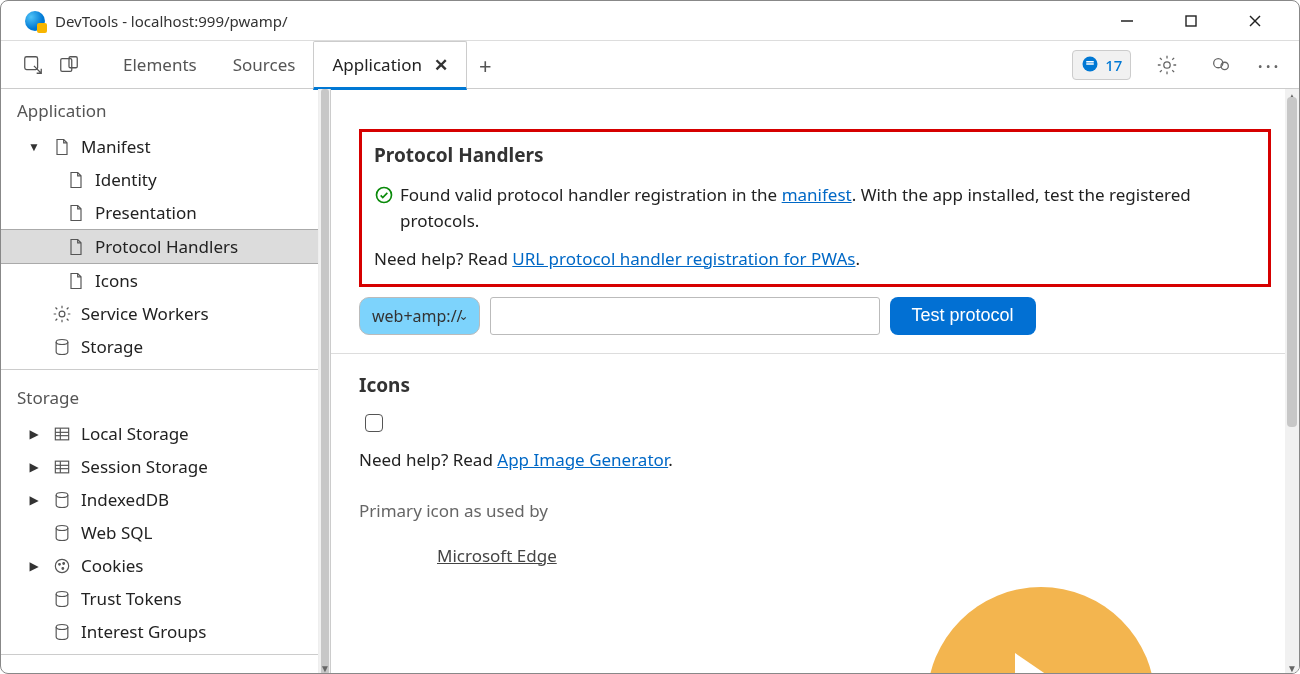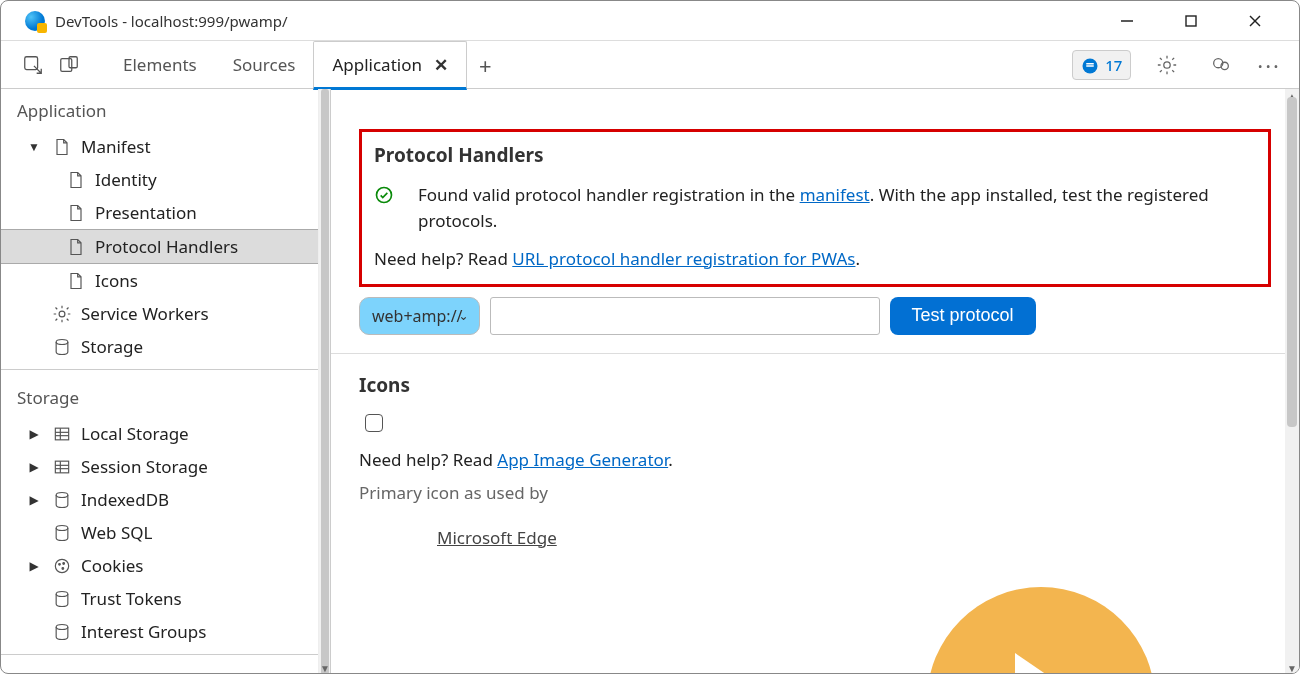"17" .issues-pill { align-items: flex-end -> flex-start }
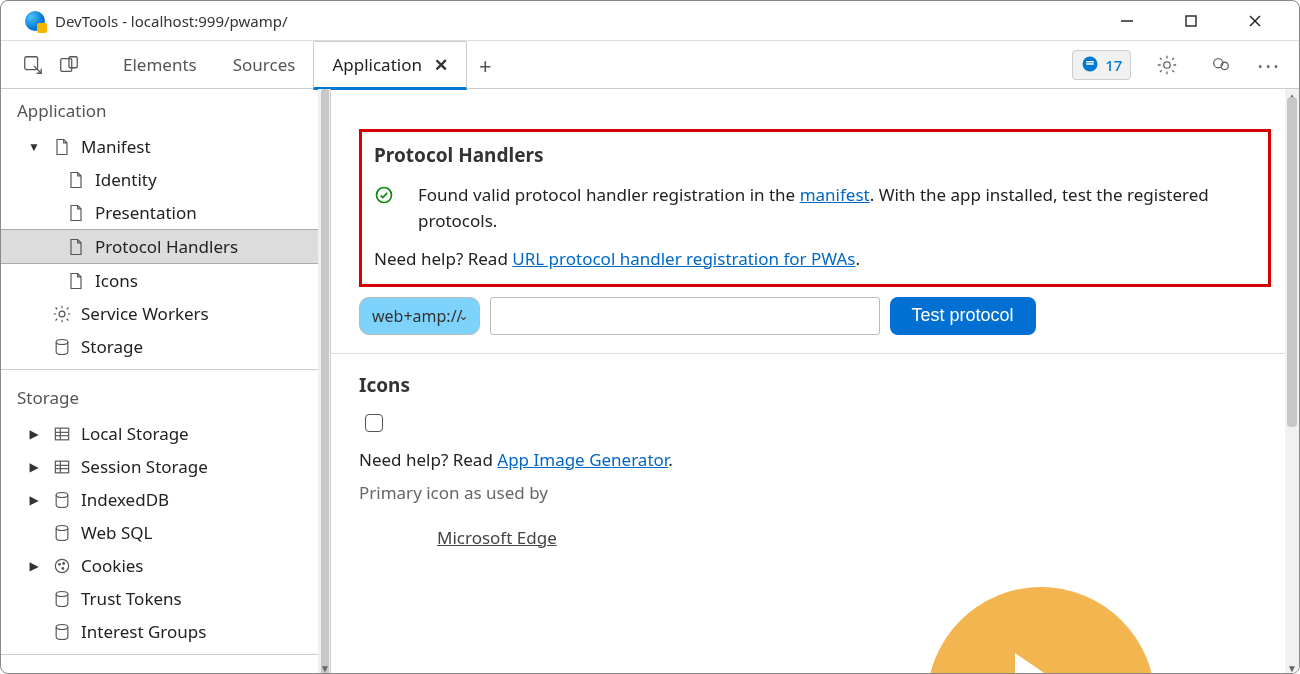"Found valid protocol handler" .info-row { gap: 24px -> 6px }
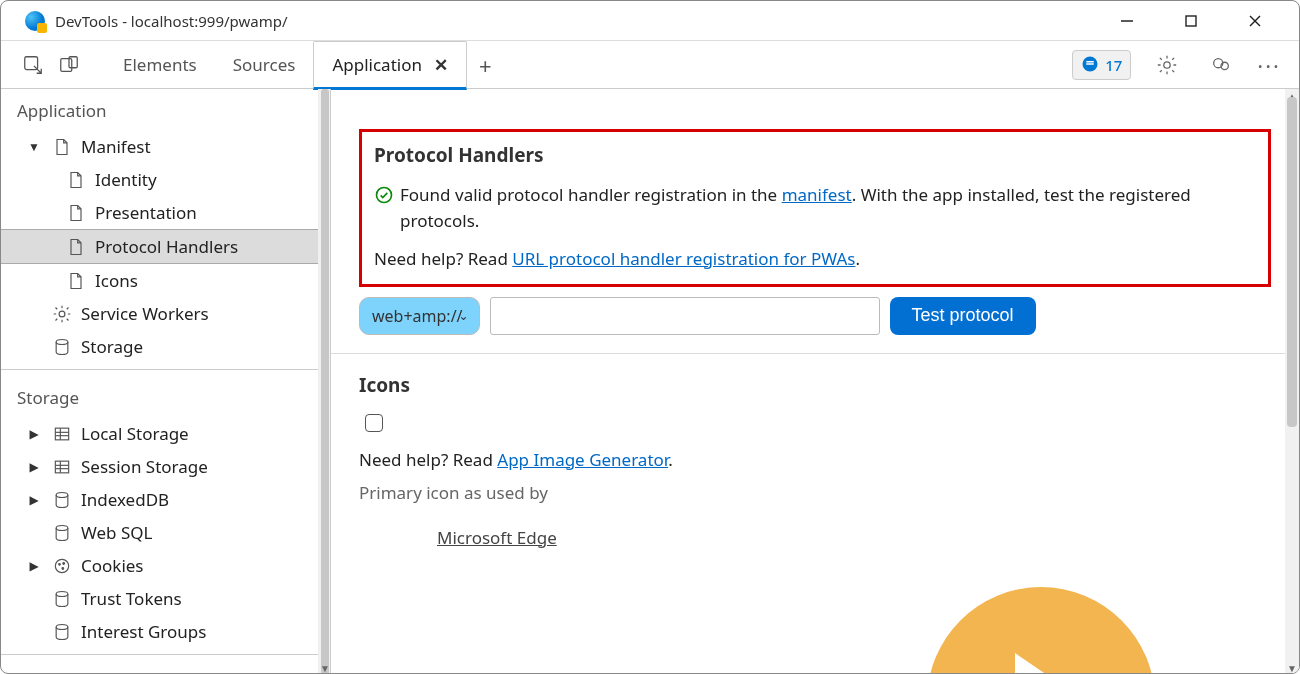"Primary icon as used by" .primary-icon-label { margin-top: 10px -> 28px }
